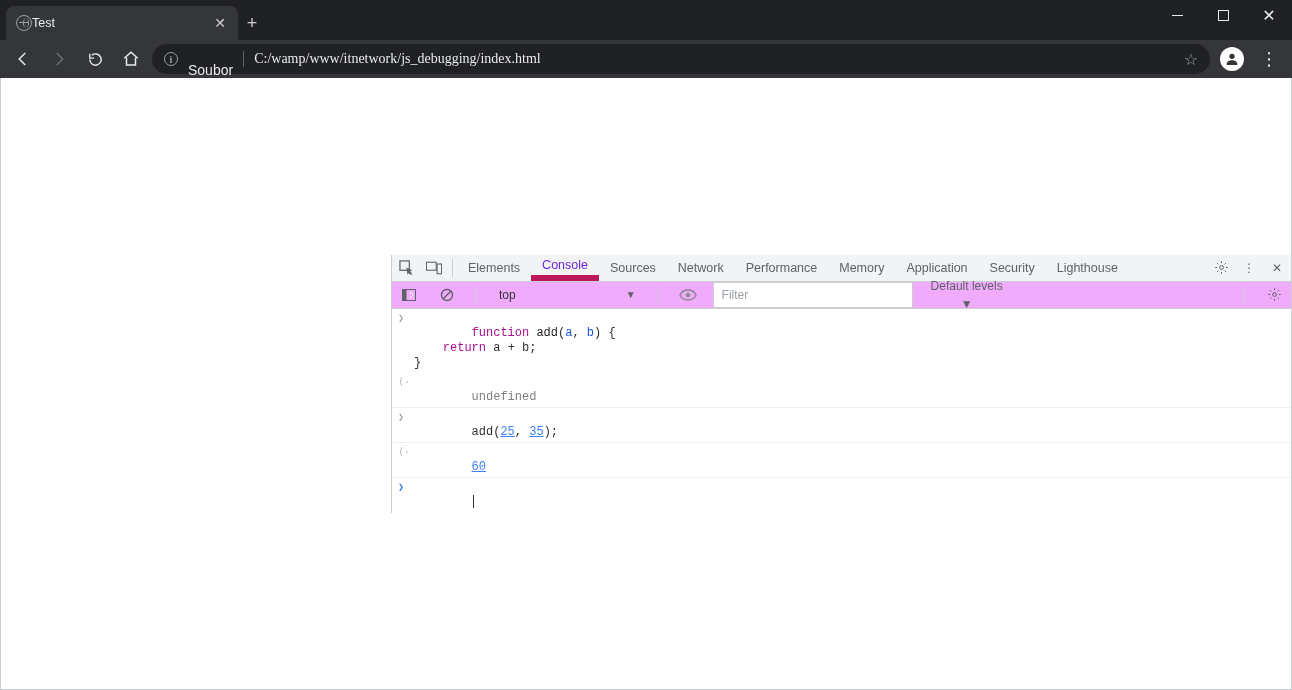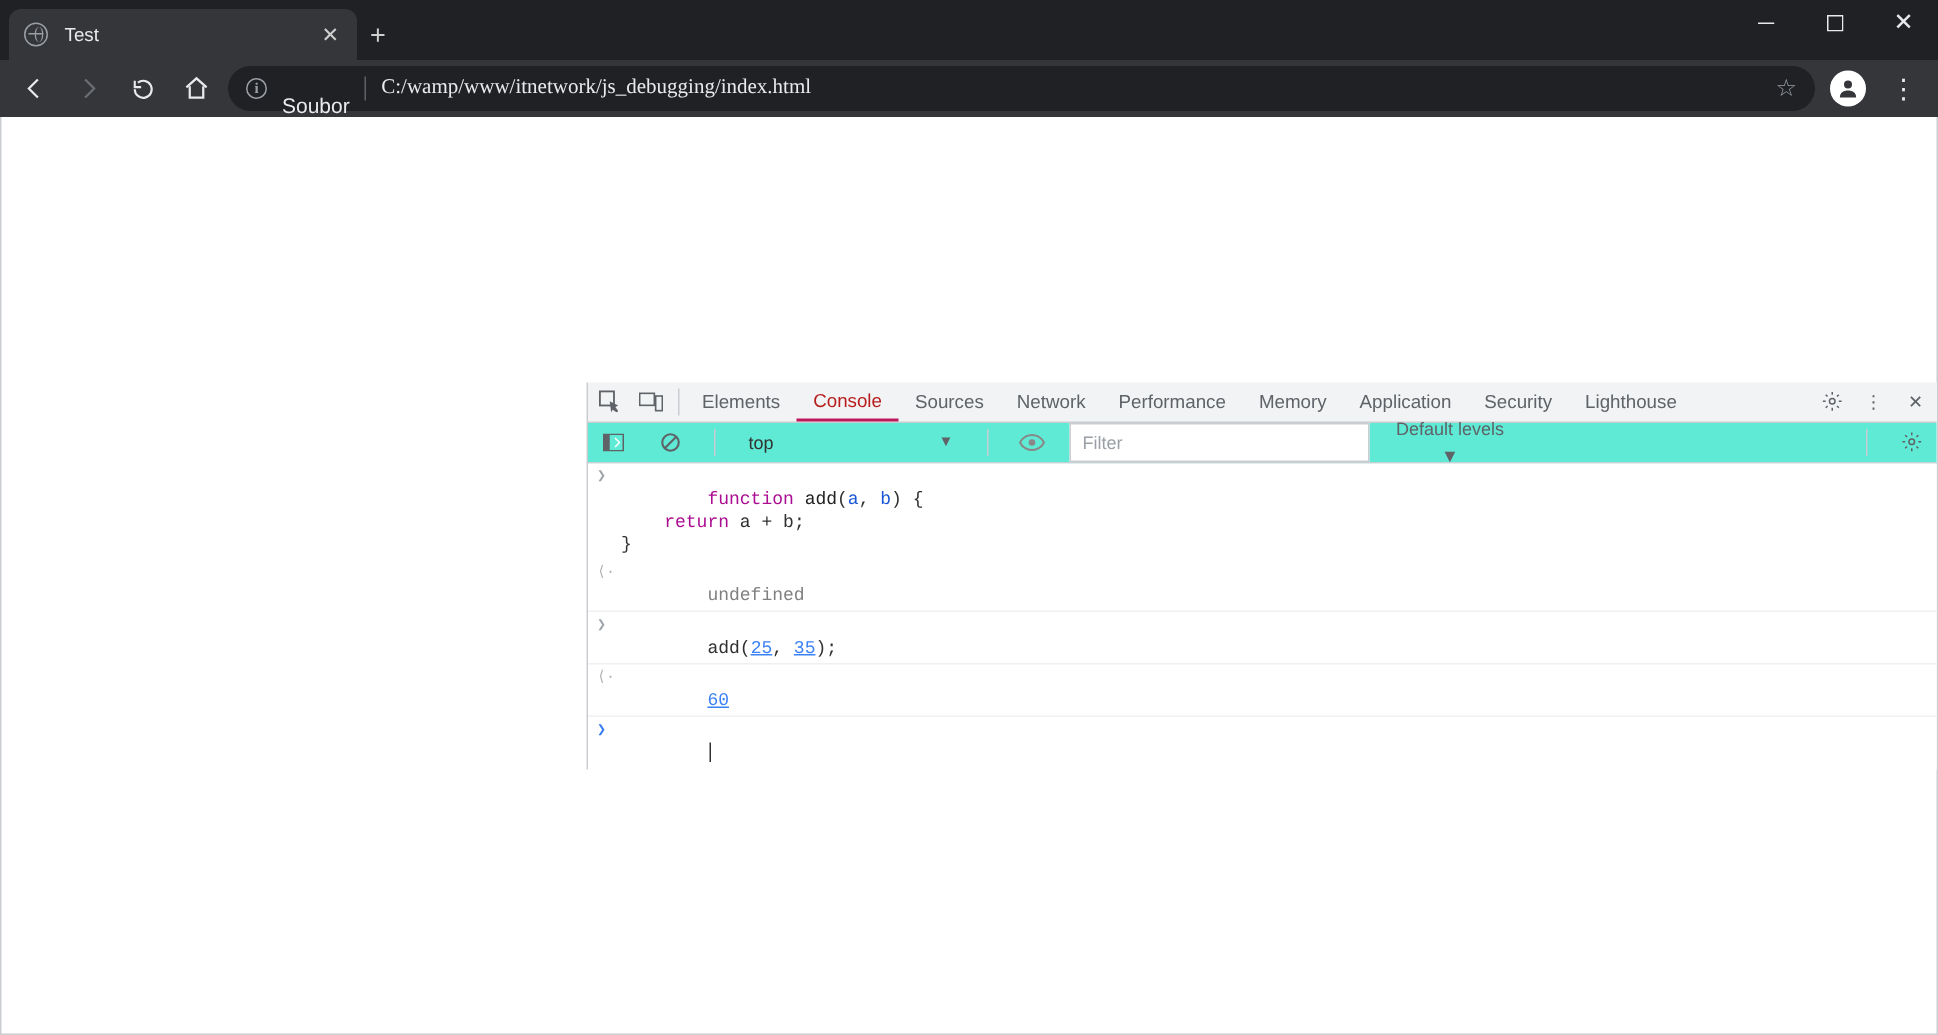"Test" .tab { gap: 11px -> 0 }
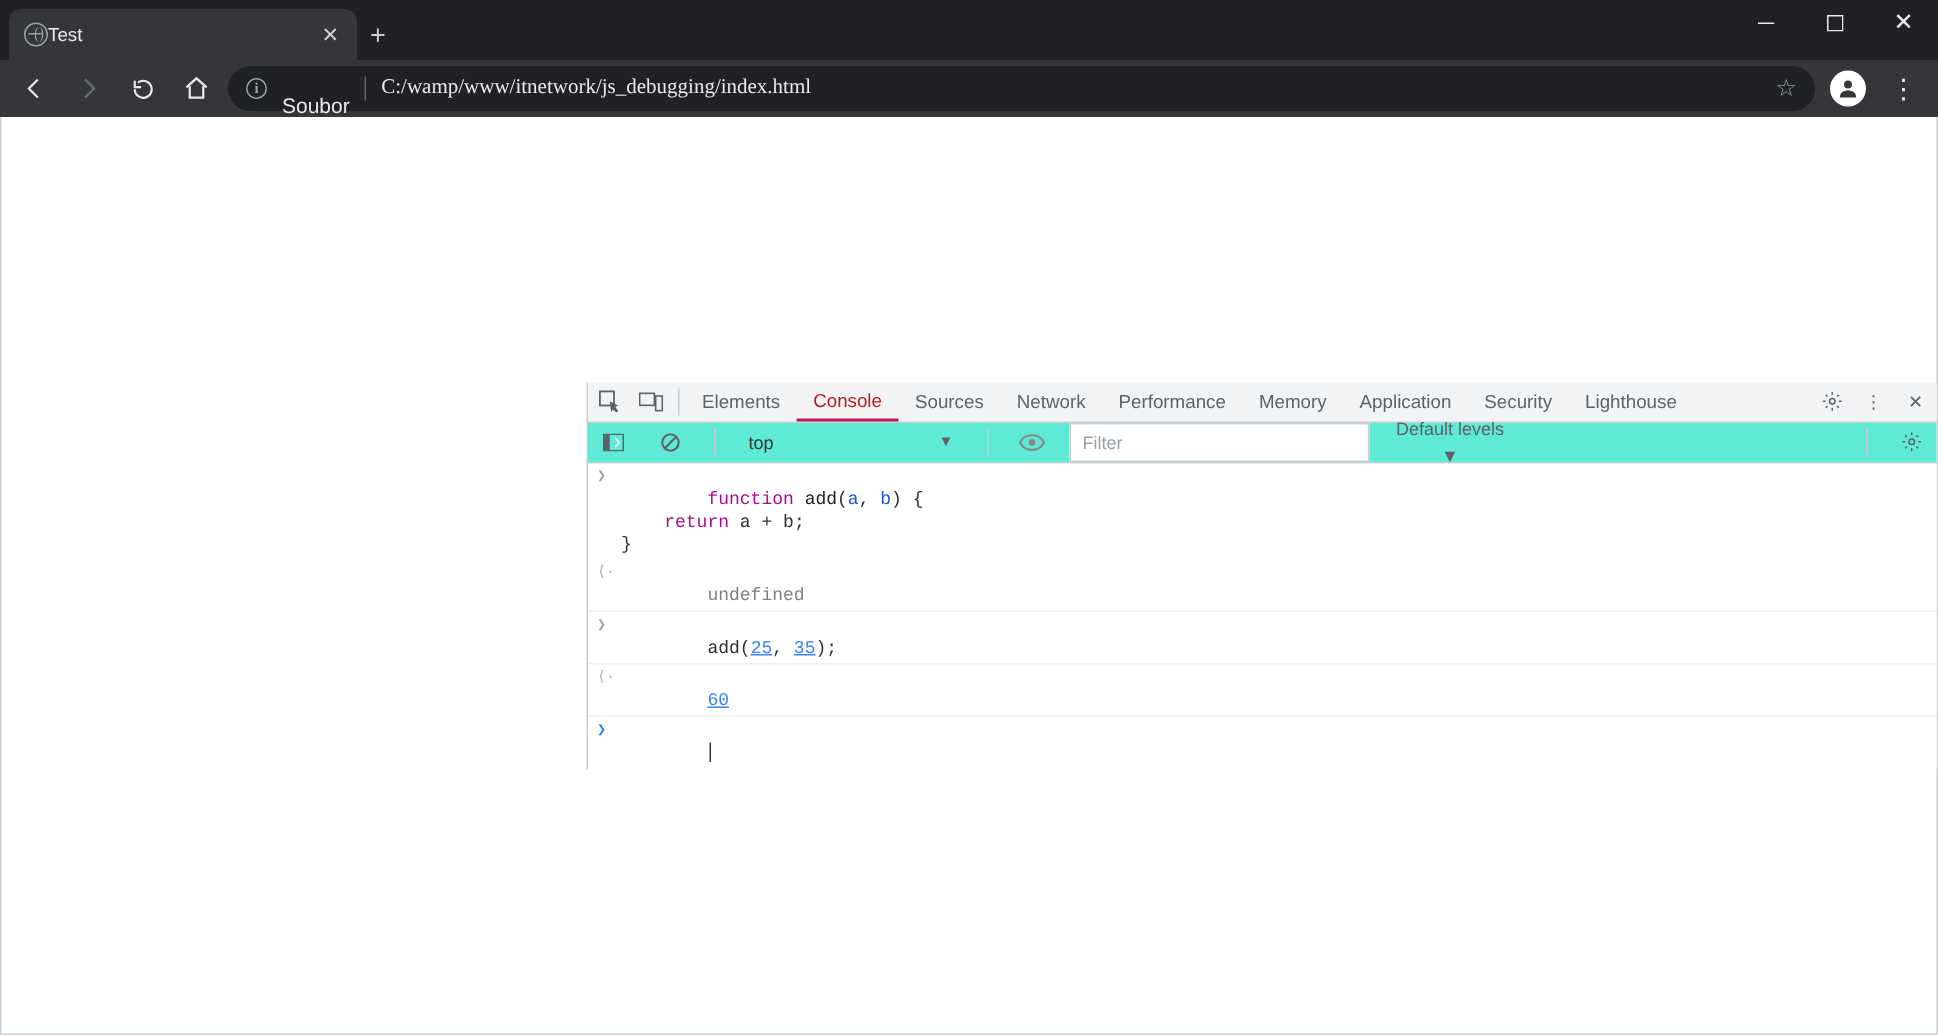"Console" .dt-tabbar .tabitem.active { border-bottom: 2px solid #be185d -> 6px solid #be185d; color: #b91c1c -> #6d28d9 }
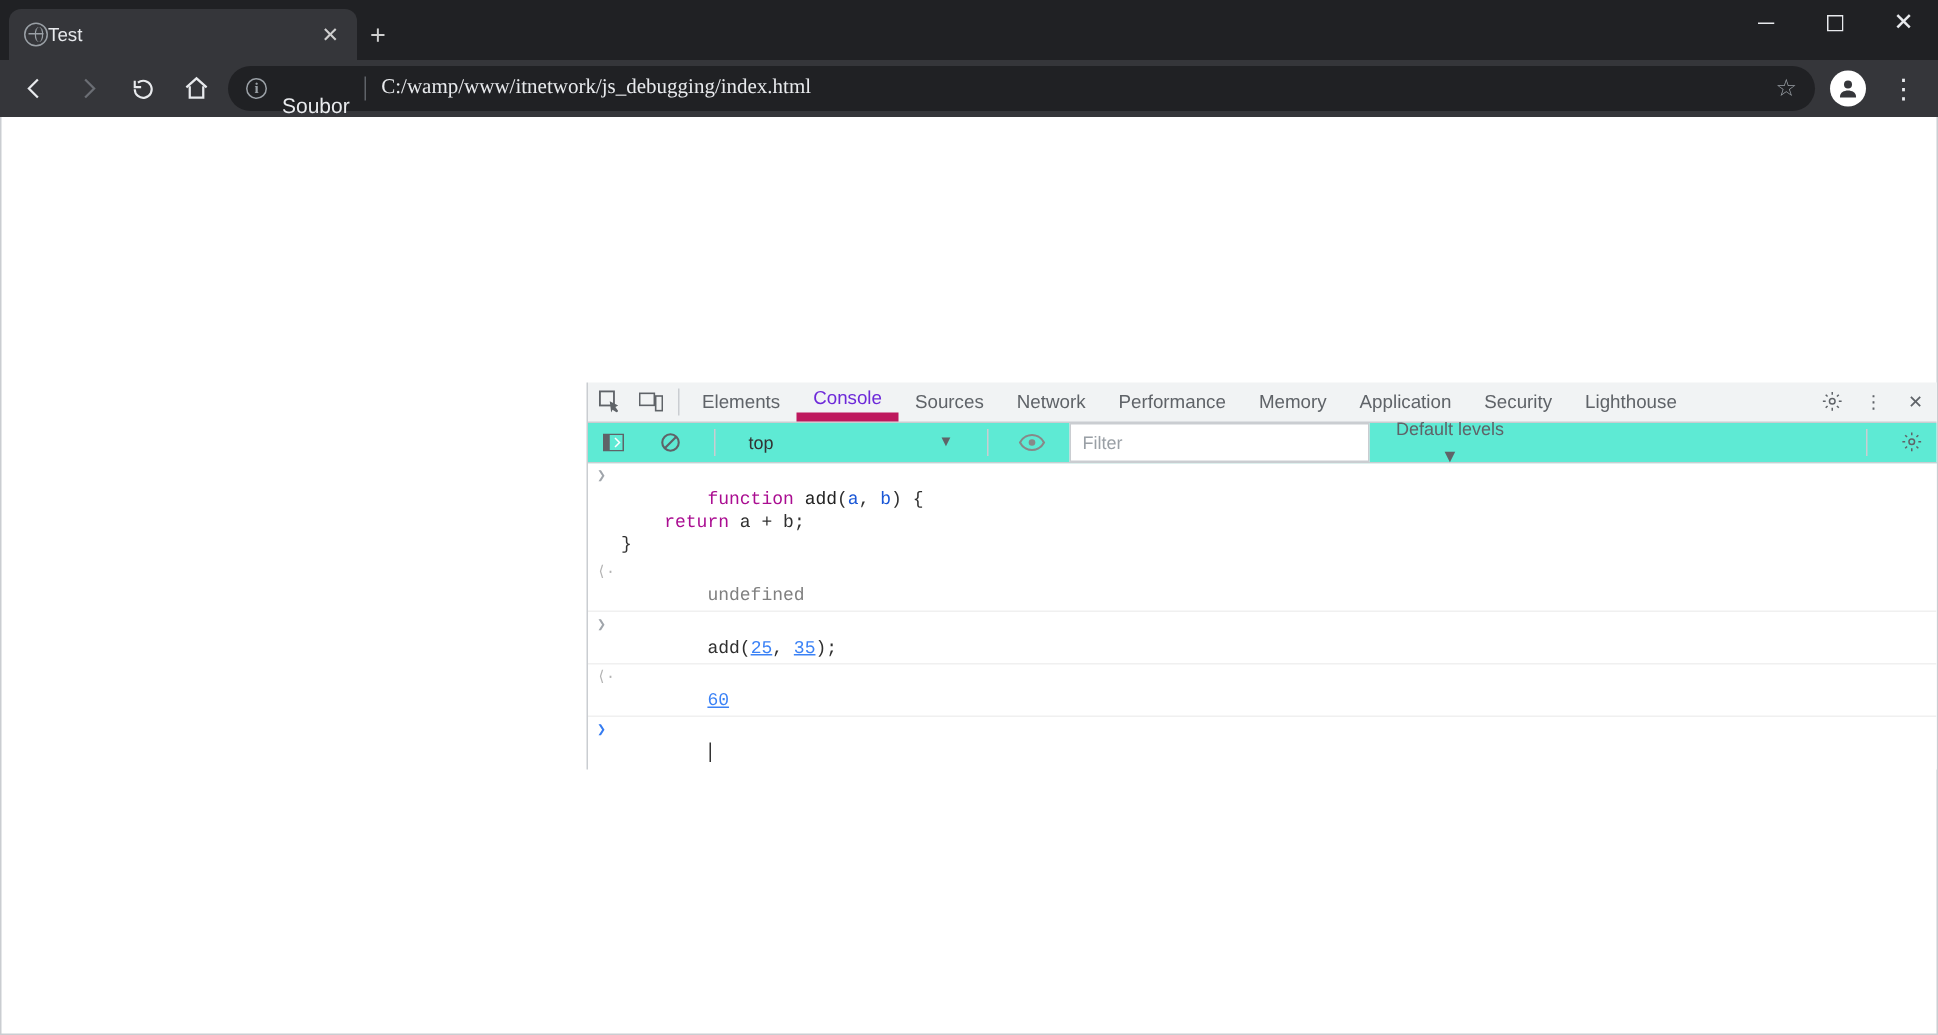"top" .dt-subbar { background: #5eead4 -> #f0abfc }
